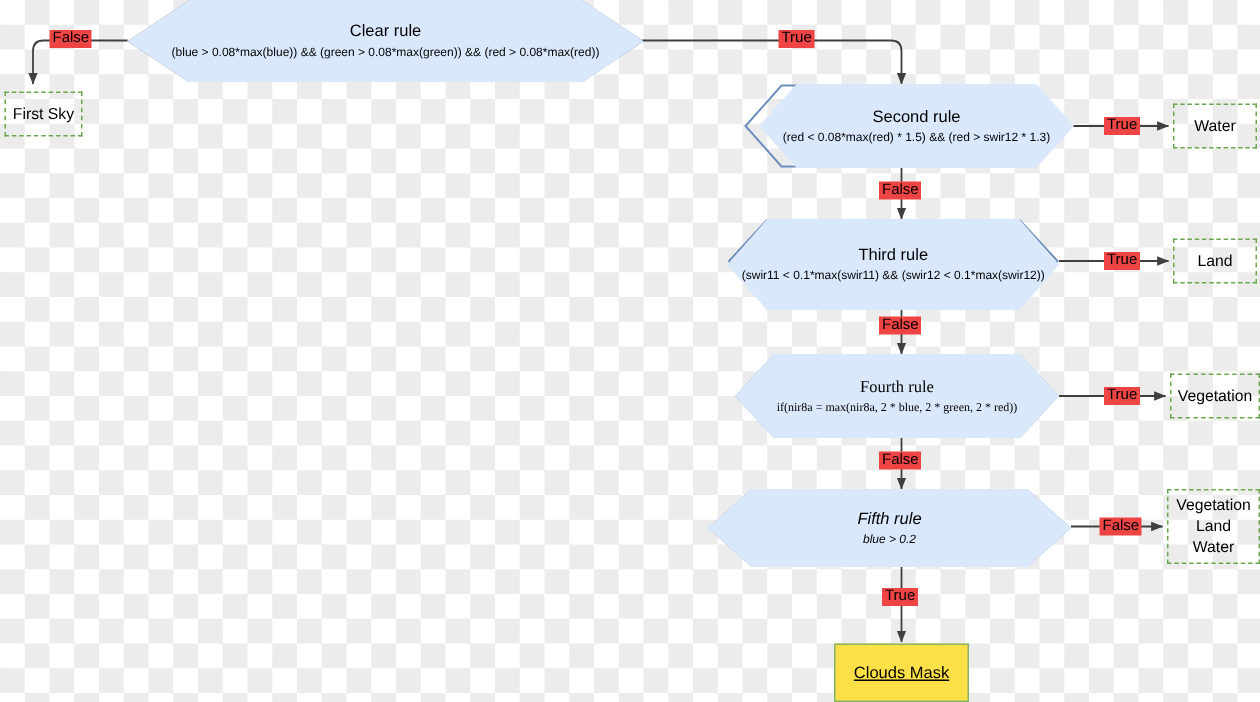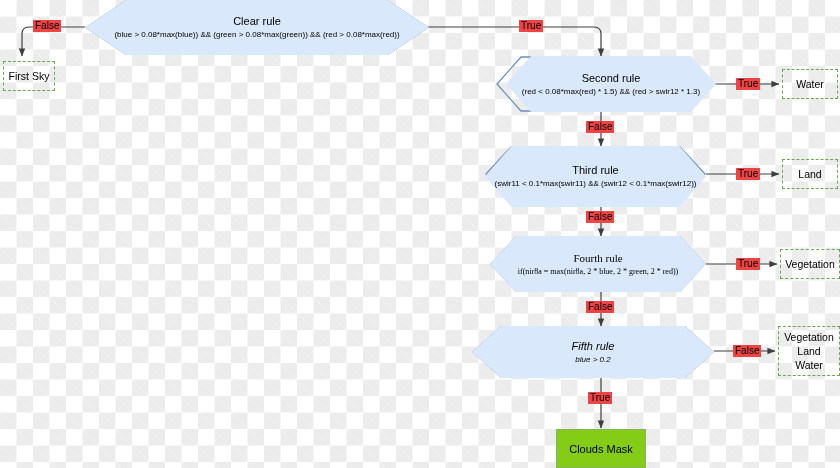"Clouds Mask" .resultbox { background-color: #84cc16 -> #fde047; text-decoration: none -> underline }
